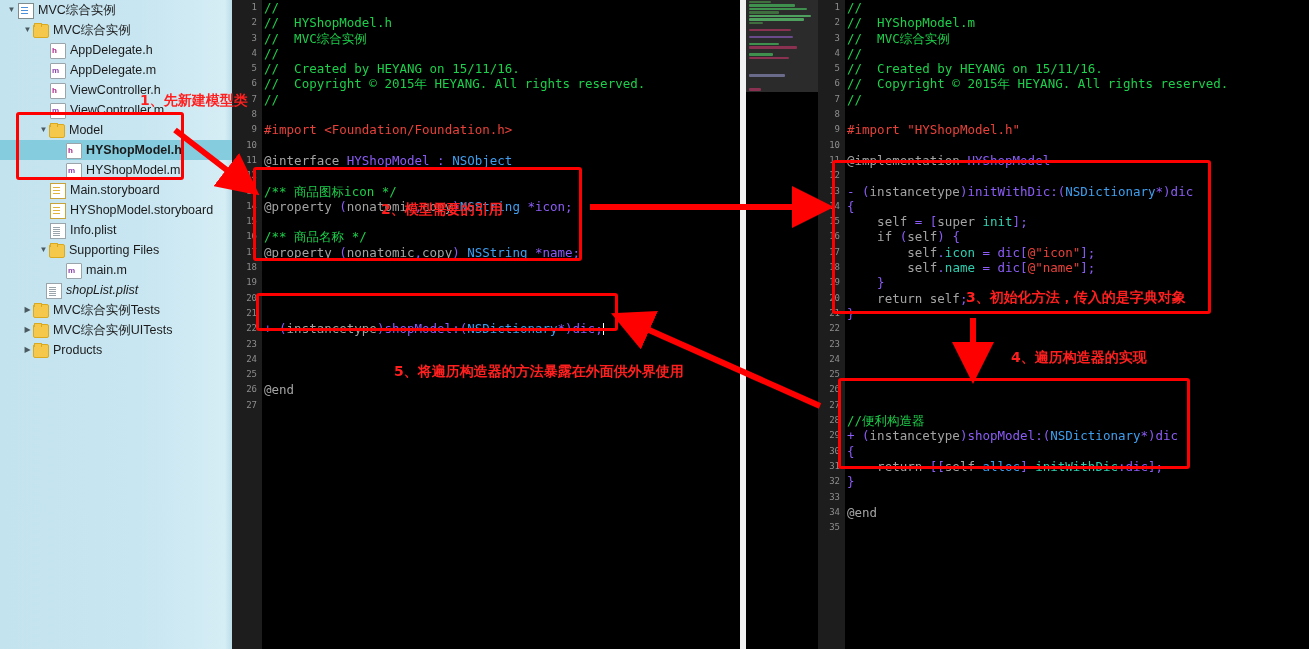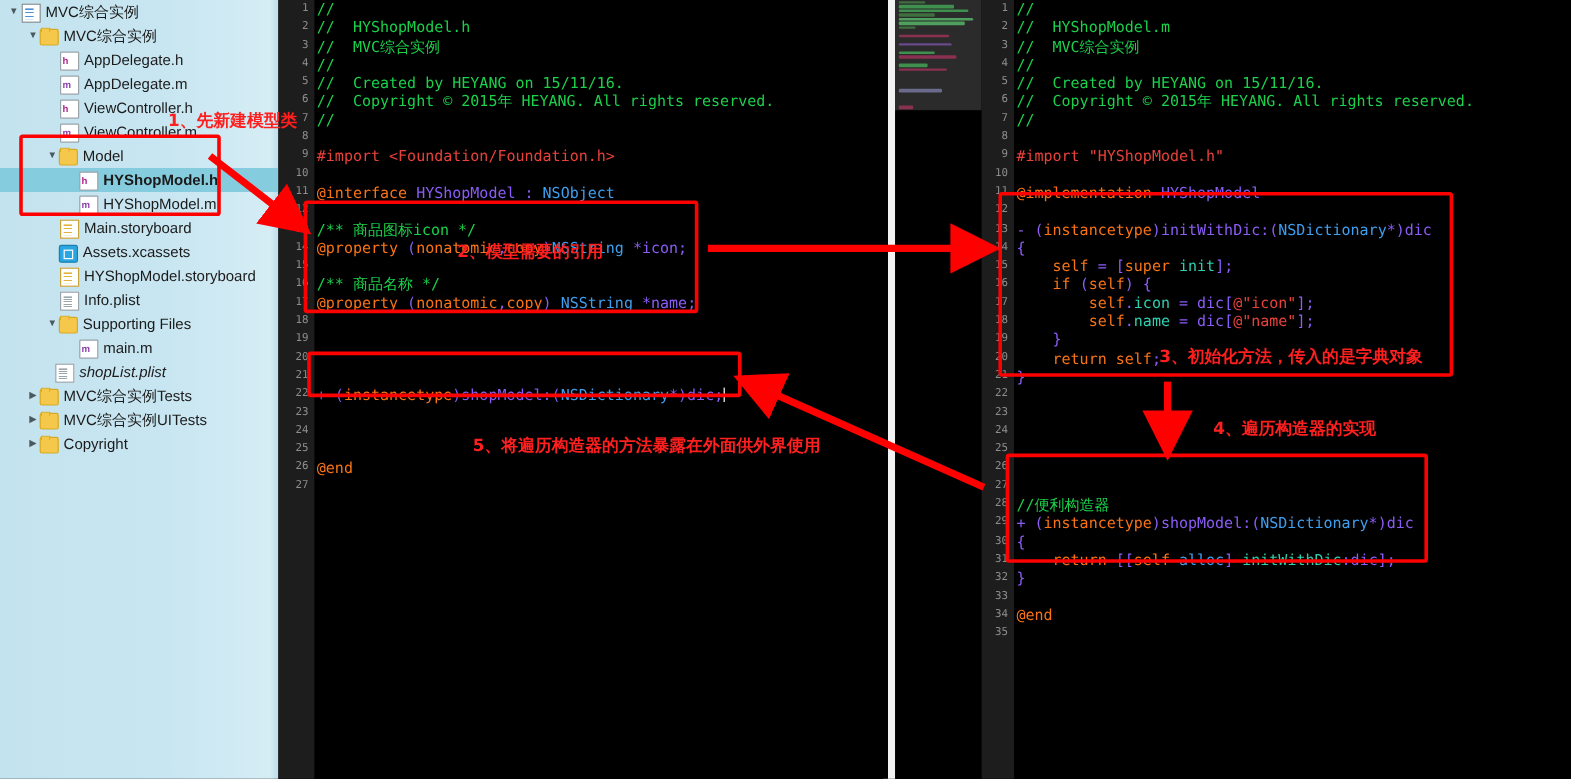"@interface" .c-kw { color: #f97316 -> #a3a3a3 }
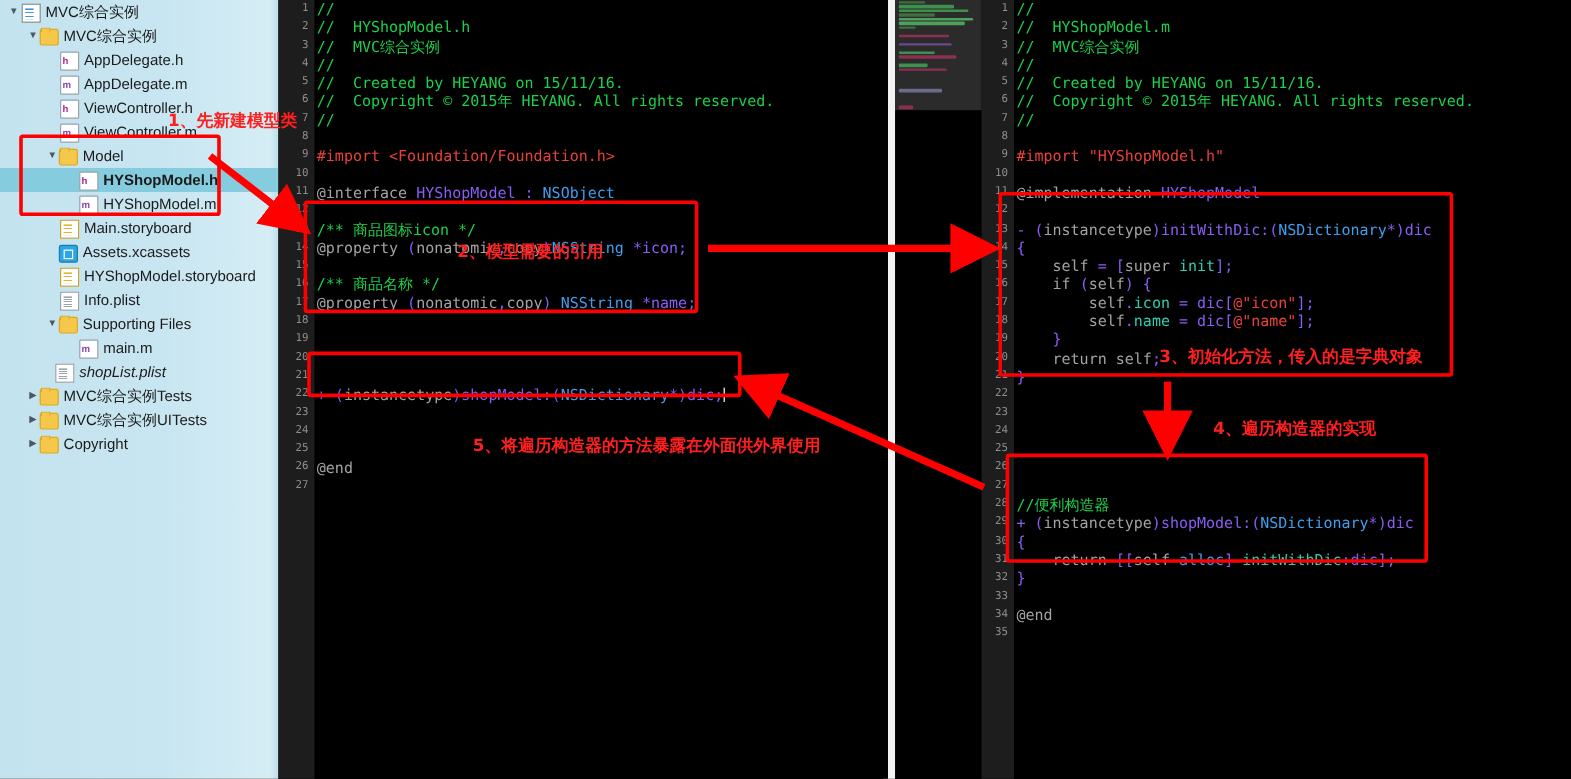"Assets.xcassets" div.row { html: <div> <span>·</span> <span></span> <span>Assets.xcassets</span> </div> -> none }
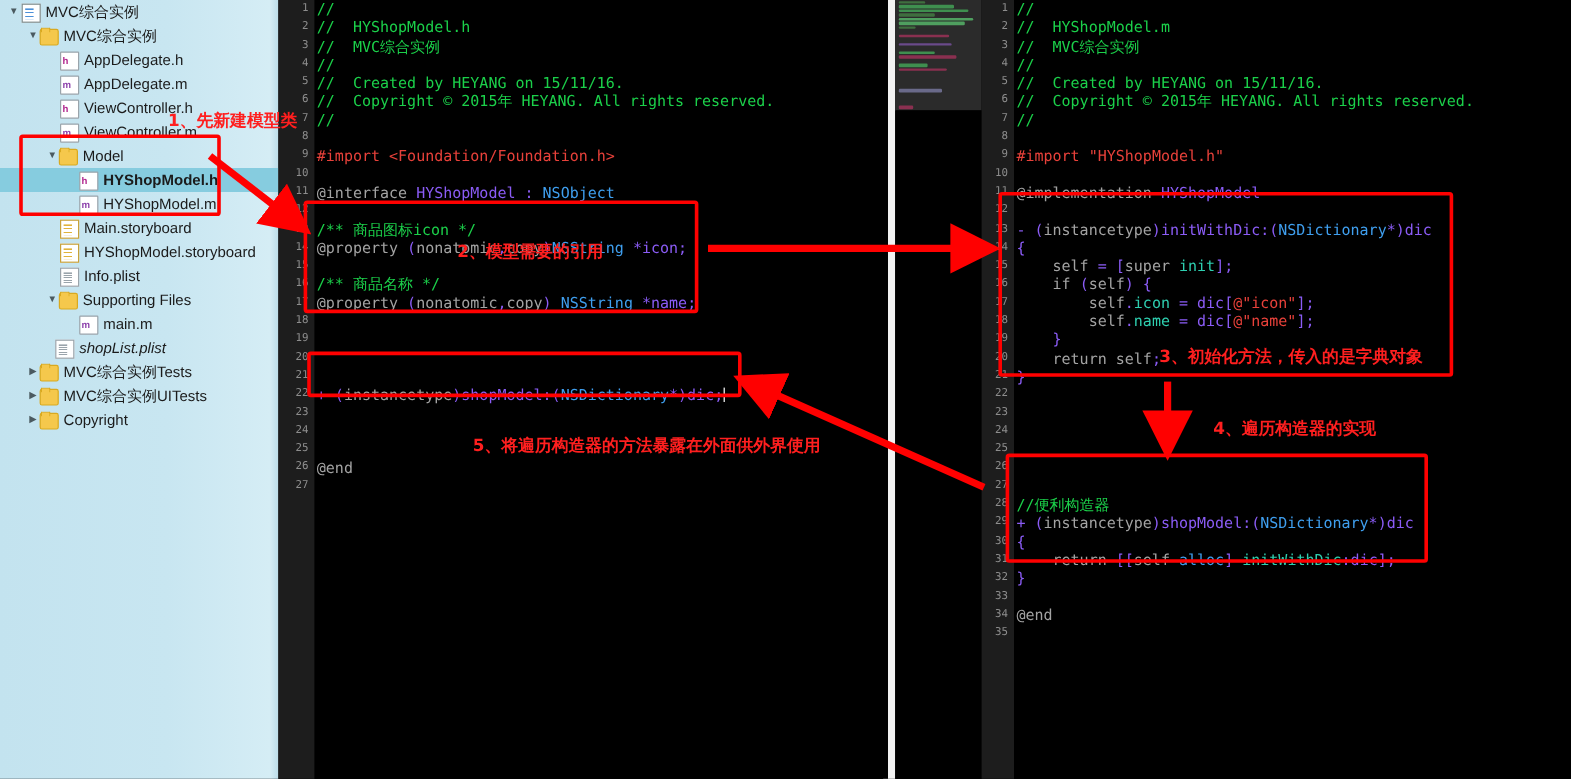"Copyright" span.lbl { text: Copyright -> Products }
